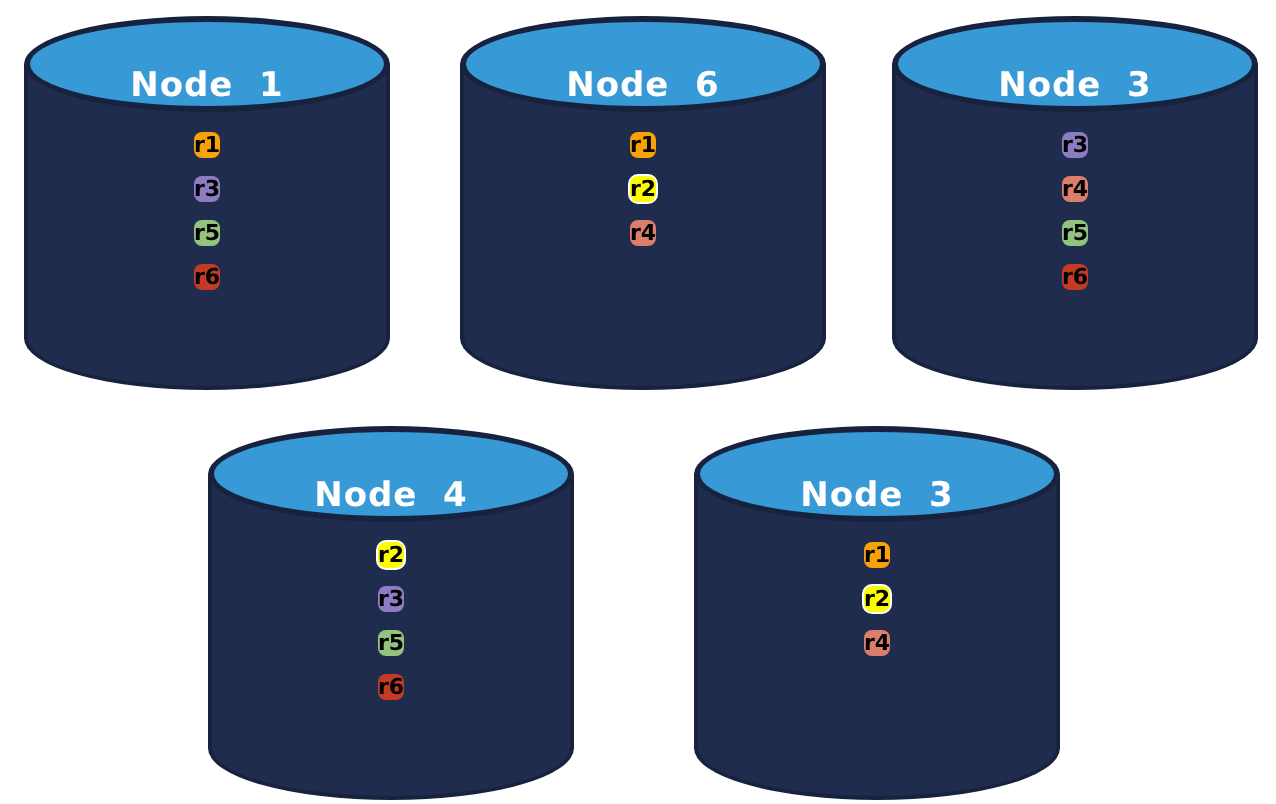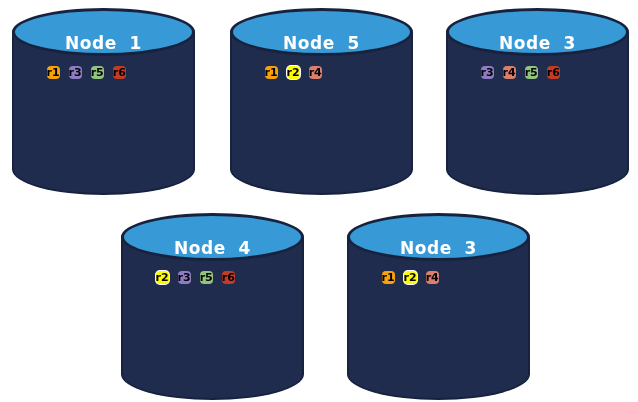"Node 5" span.node-title { text: 5 -> 6 }
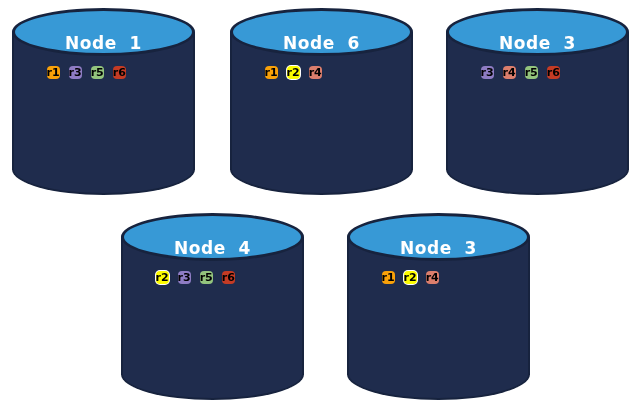"r1" .bars { flex-direction: none -> column }
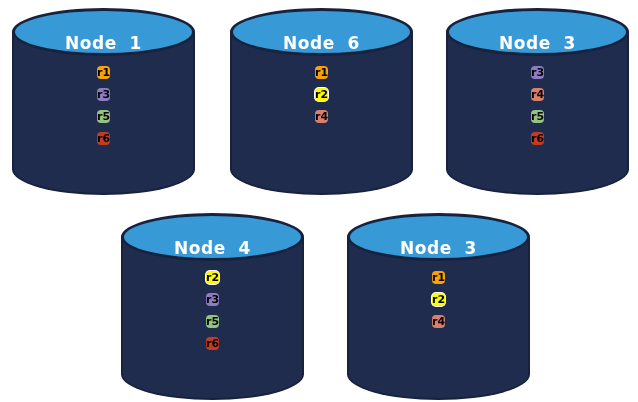"Node 4" .pos-n4 { left: 121px -> 104px }
